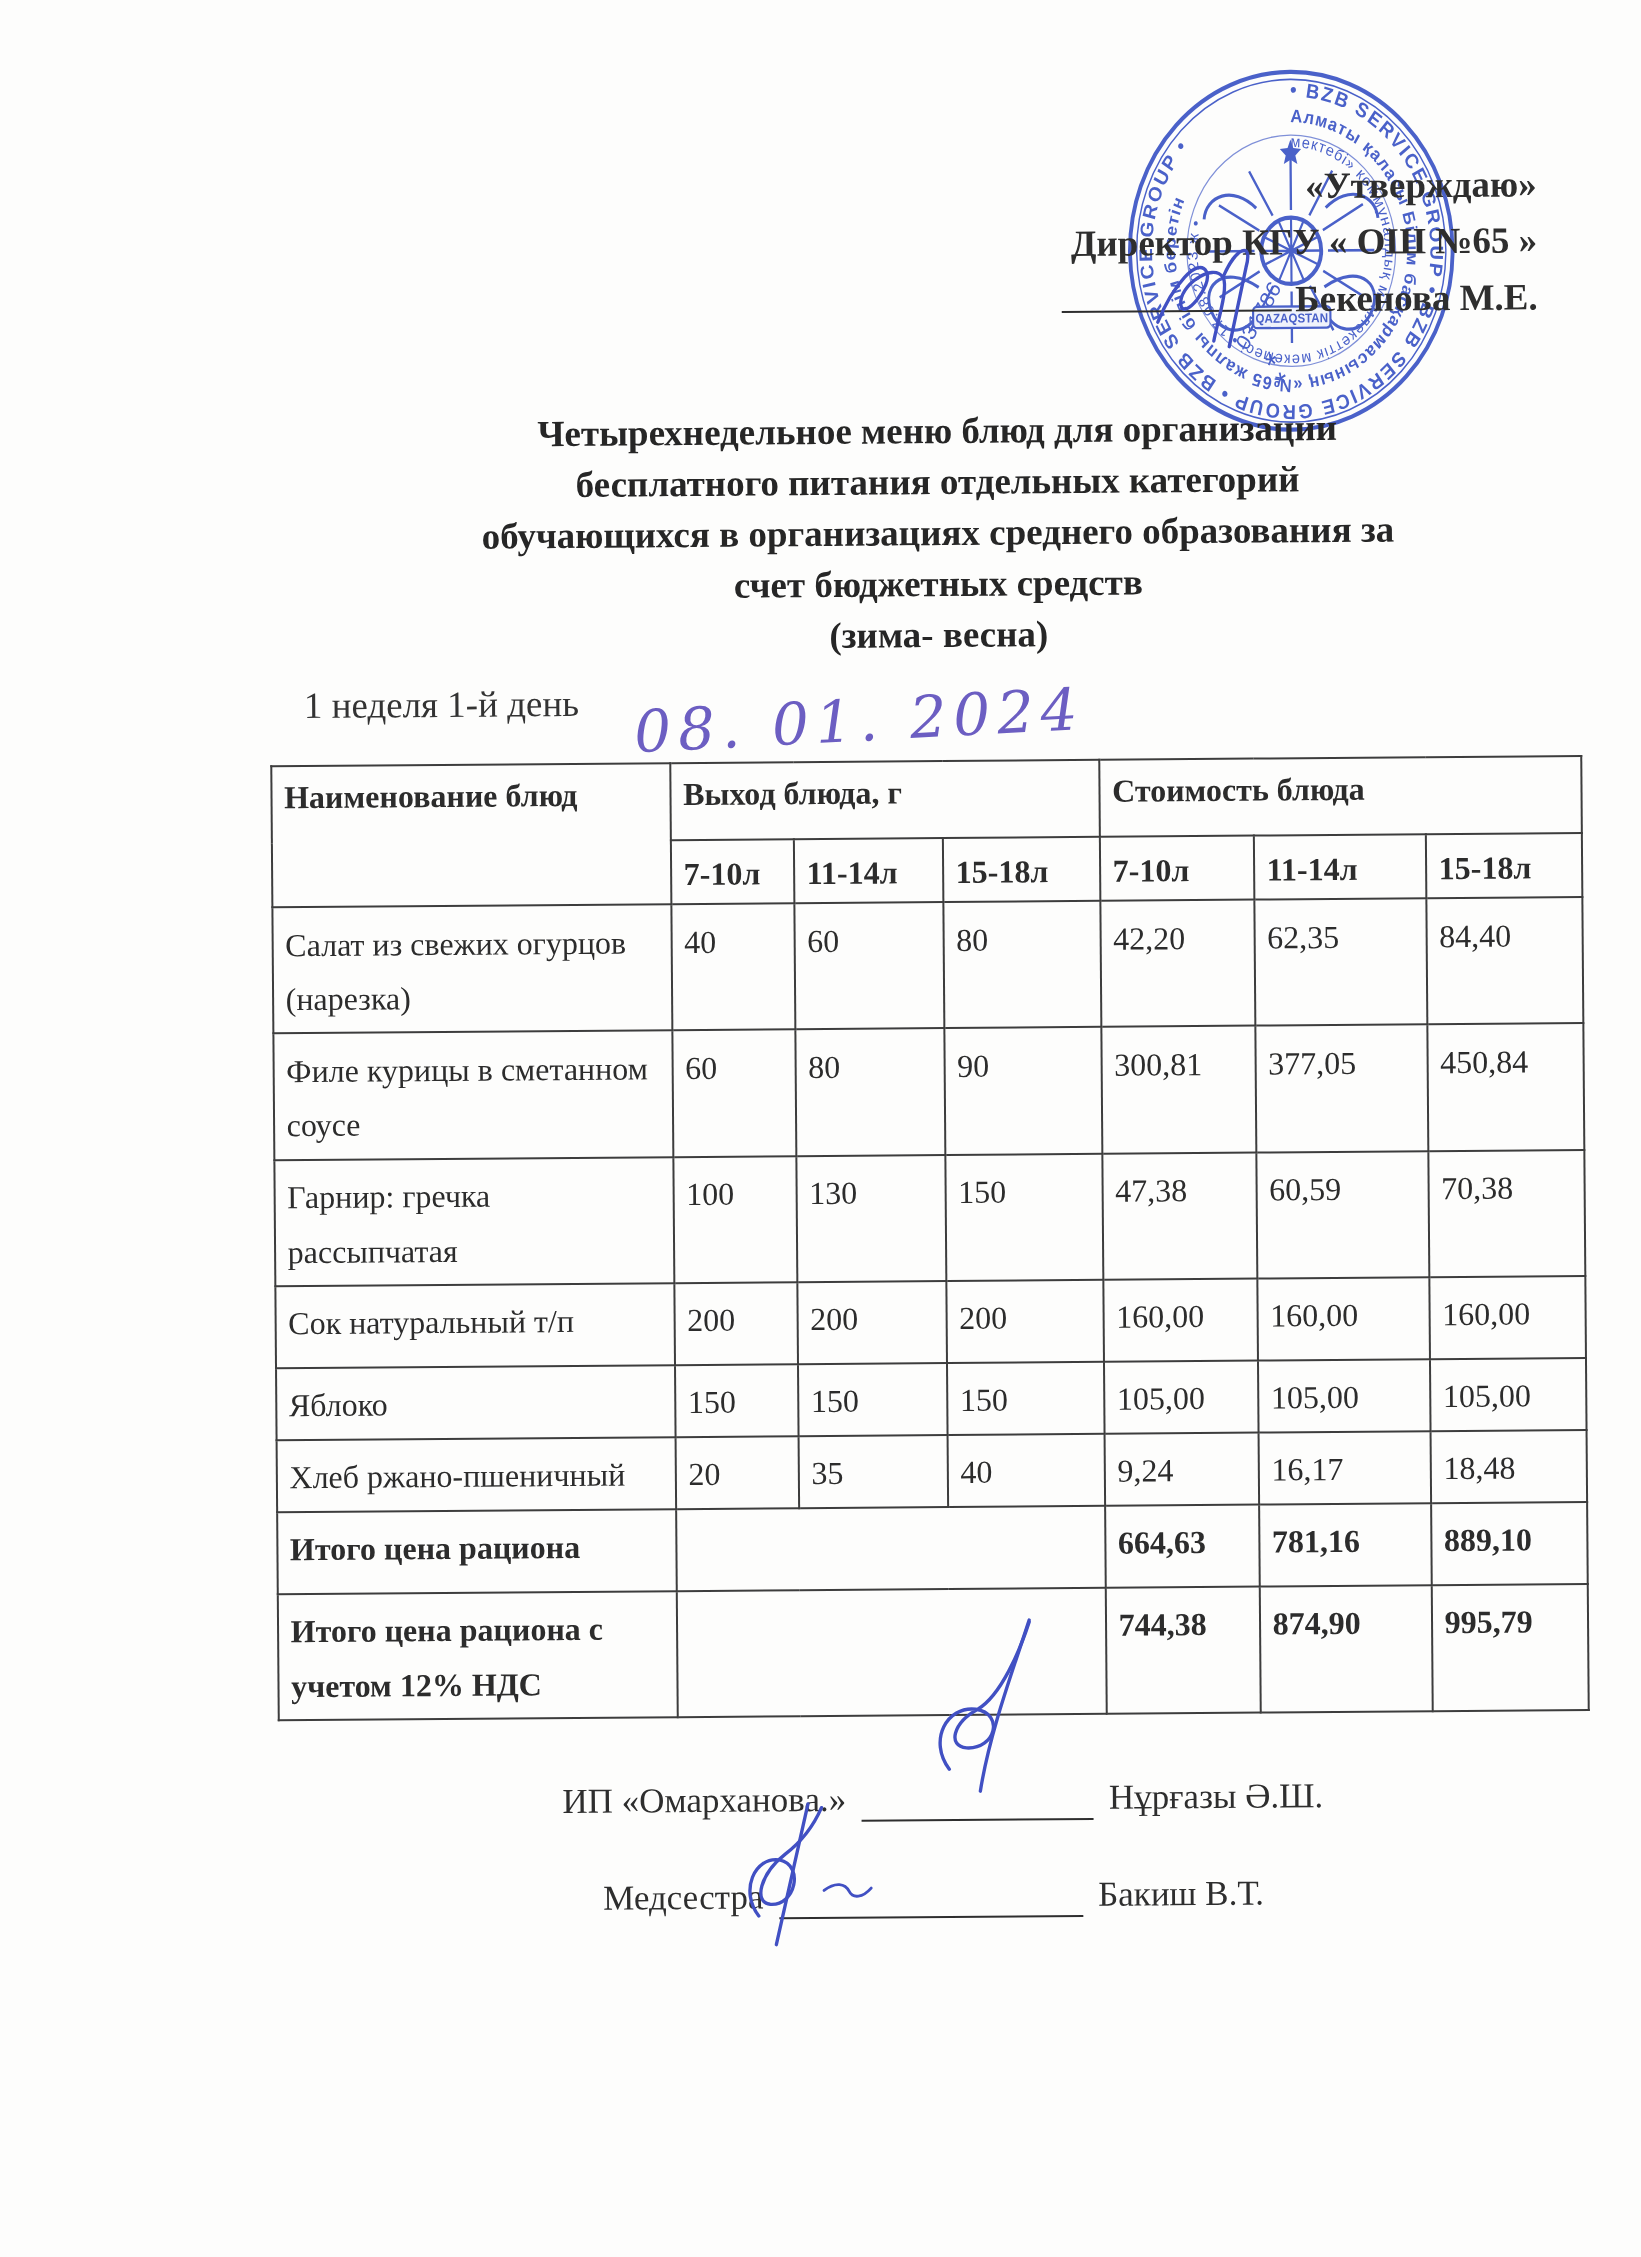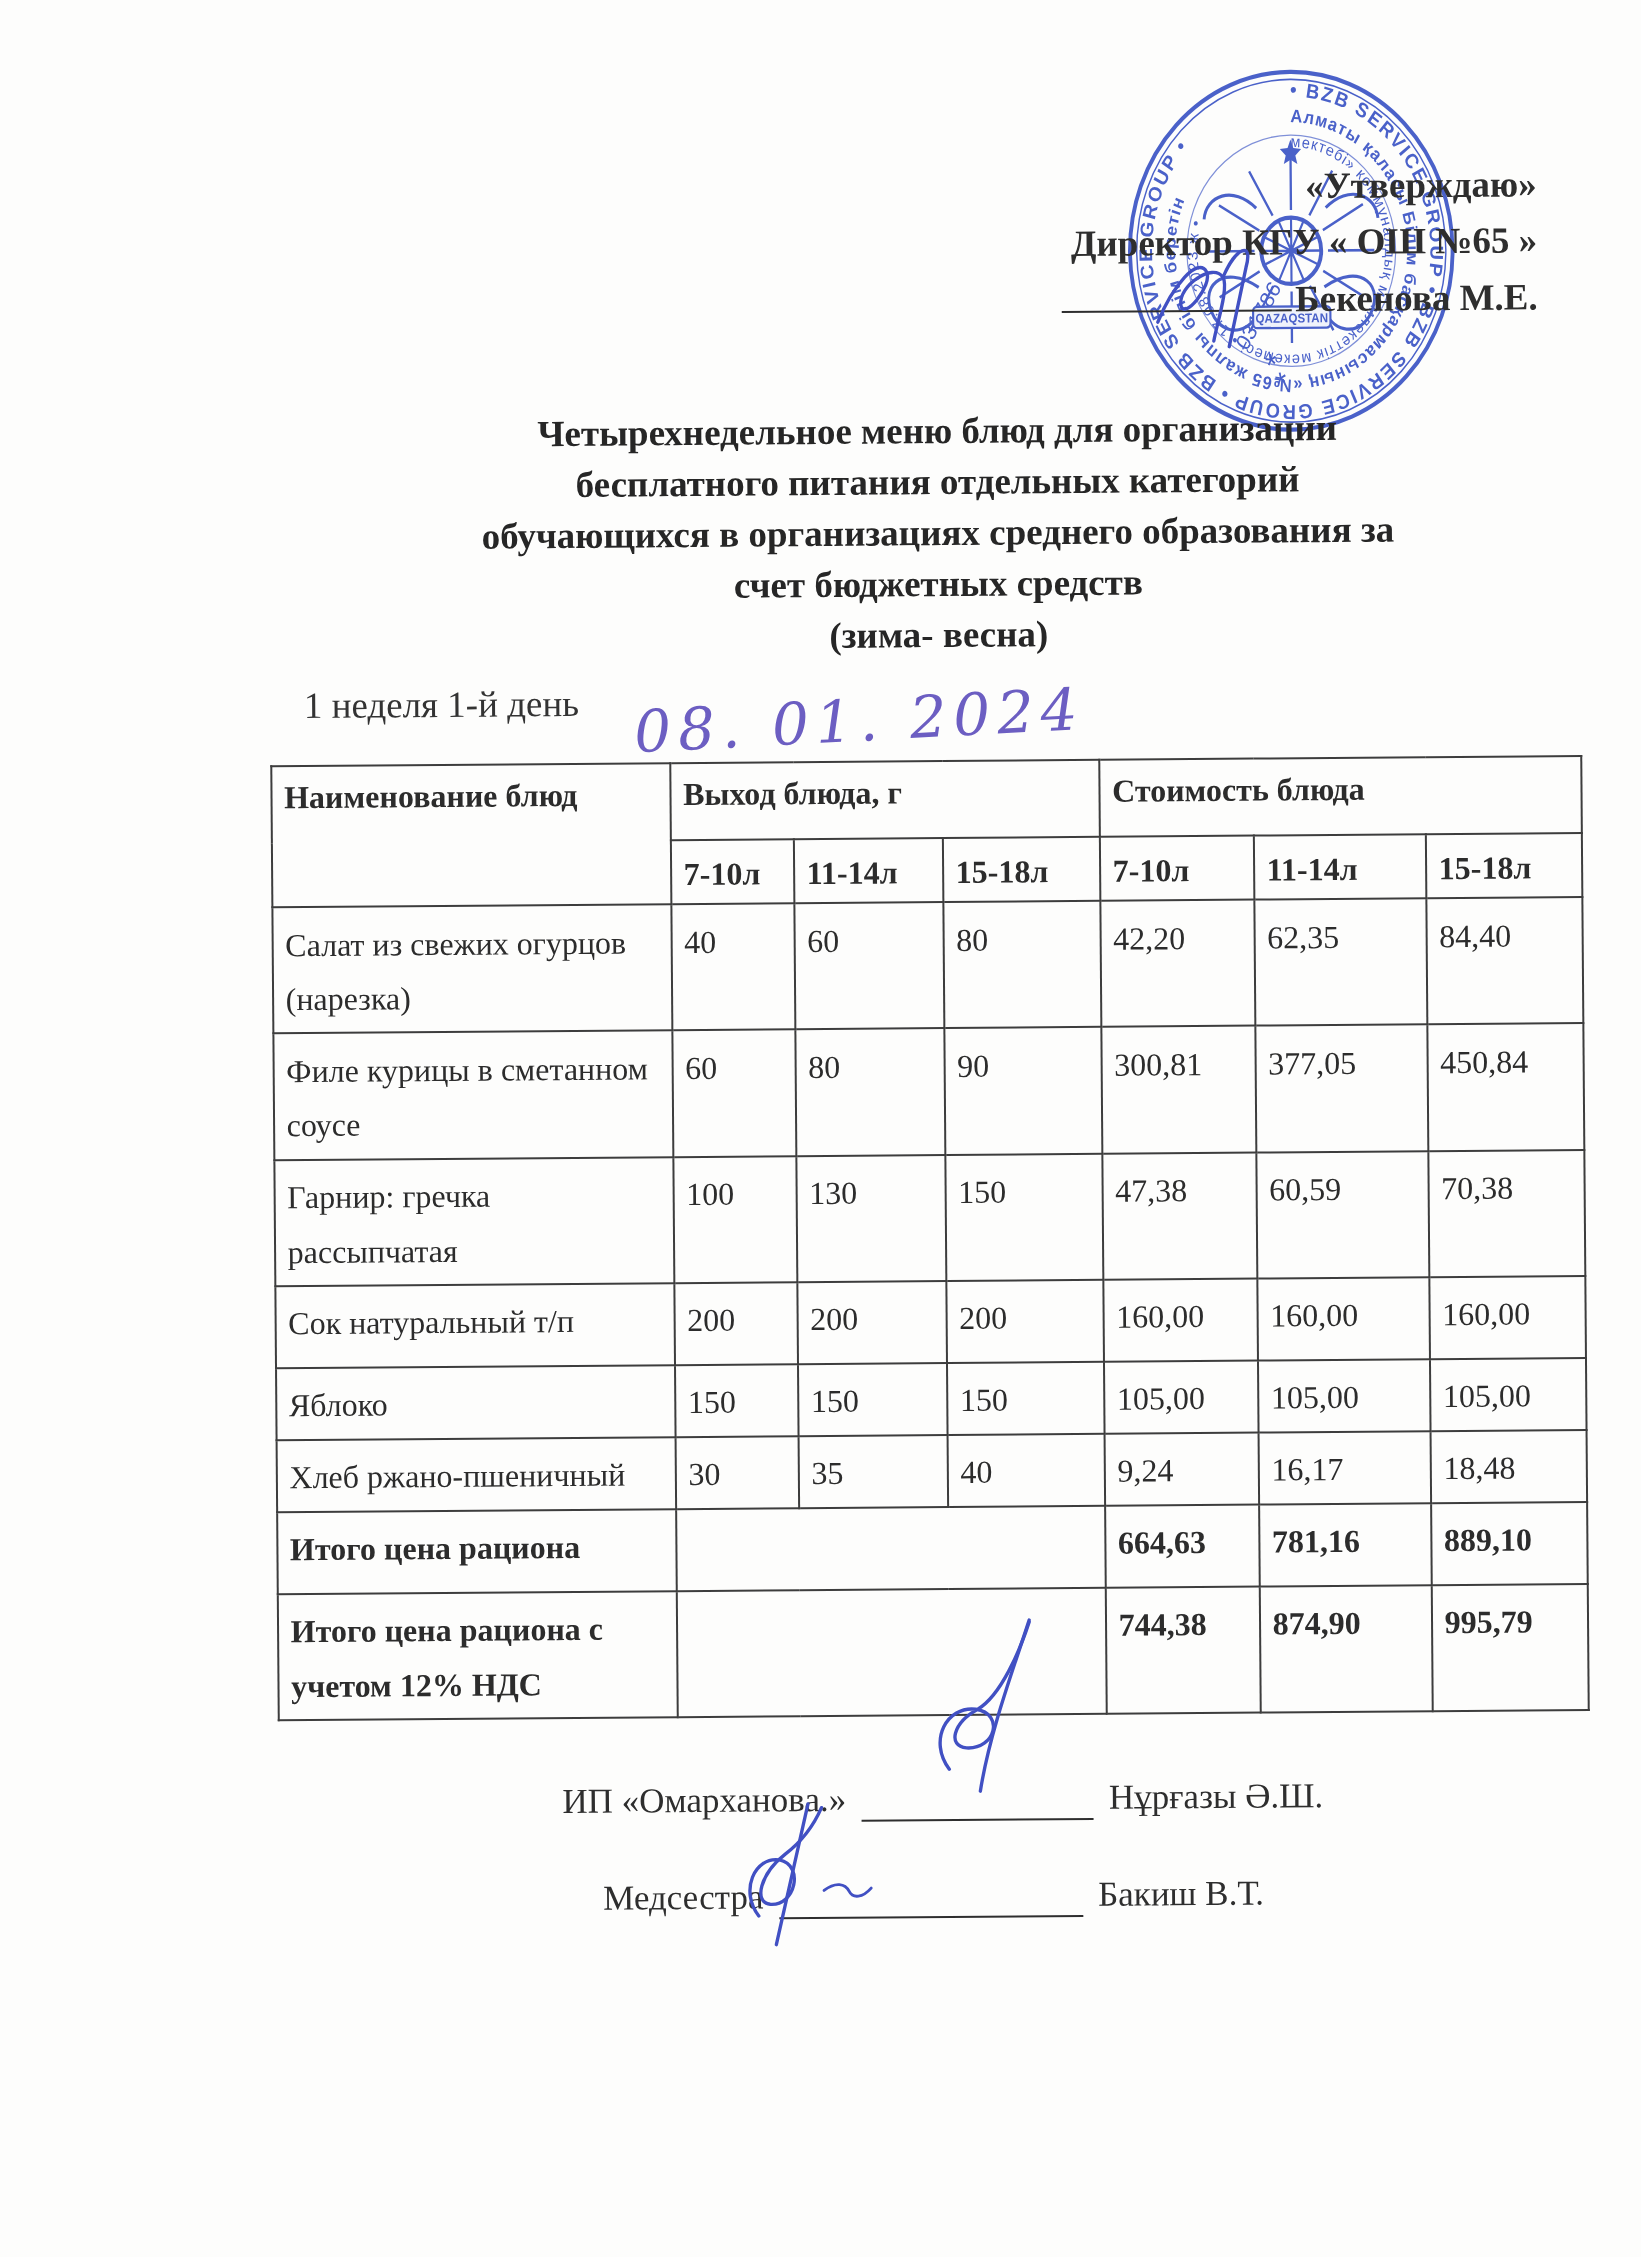"30" td { text: 30 -> 20 }
